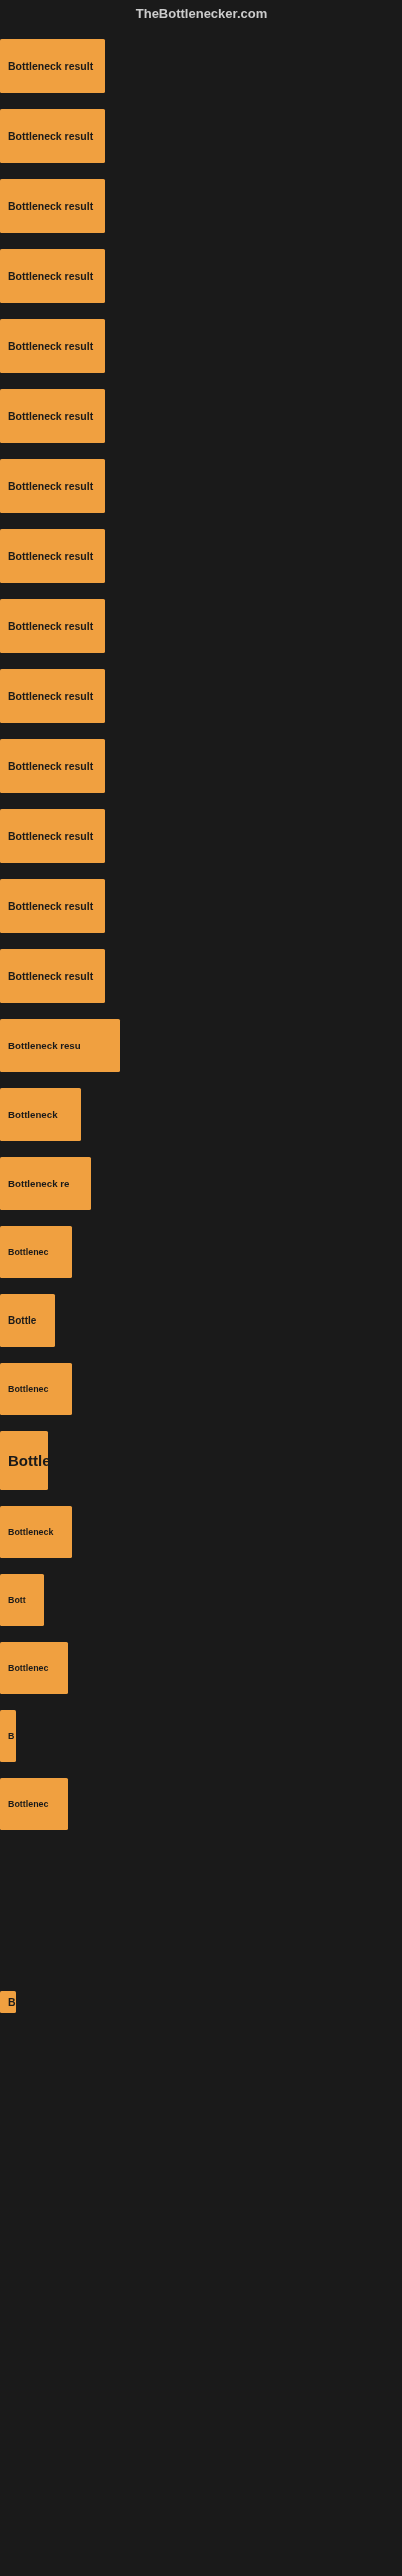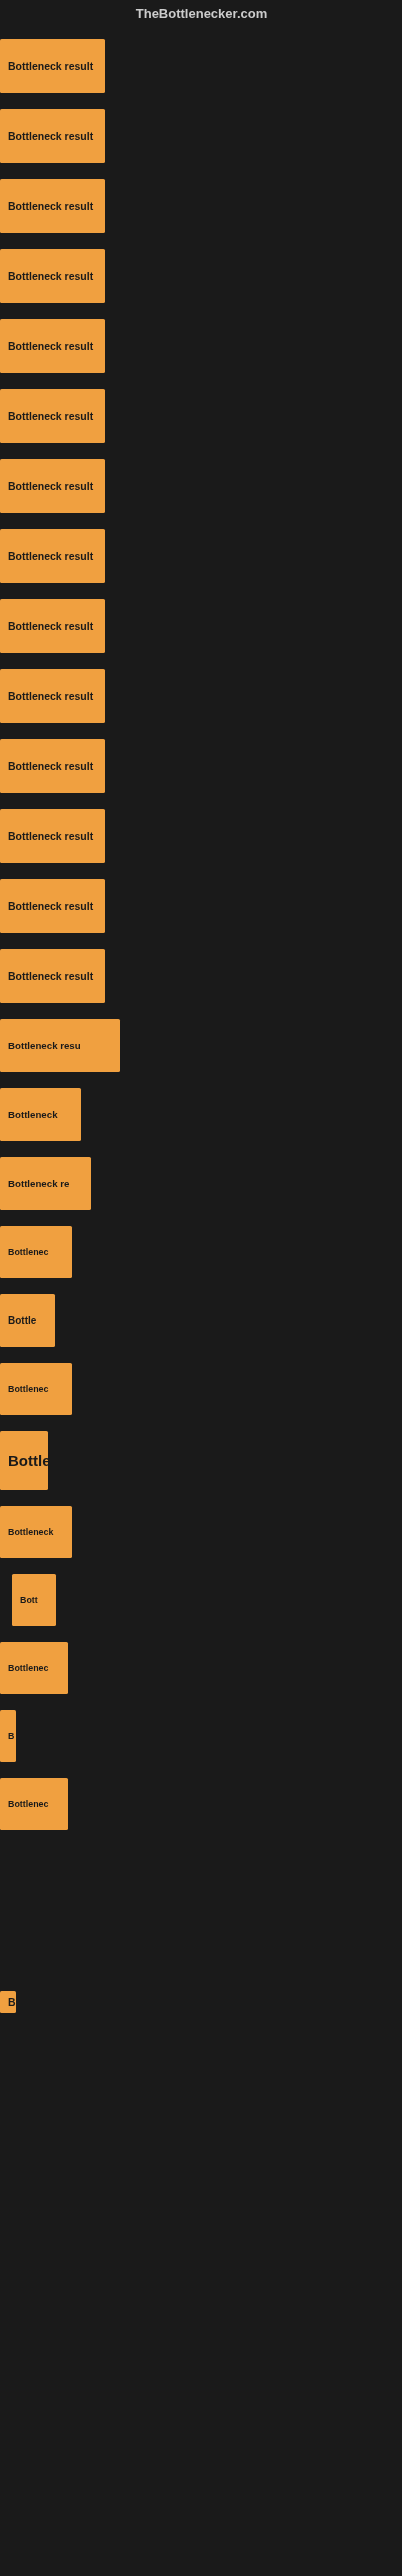"Bott" .row-23 .bottleneck-badge { margin-left: 12px -> none }
